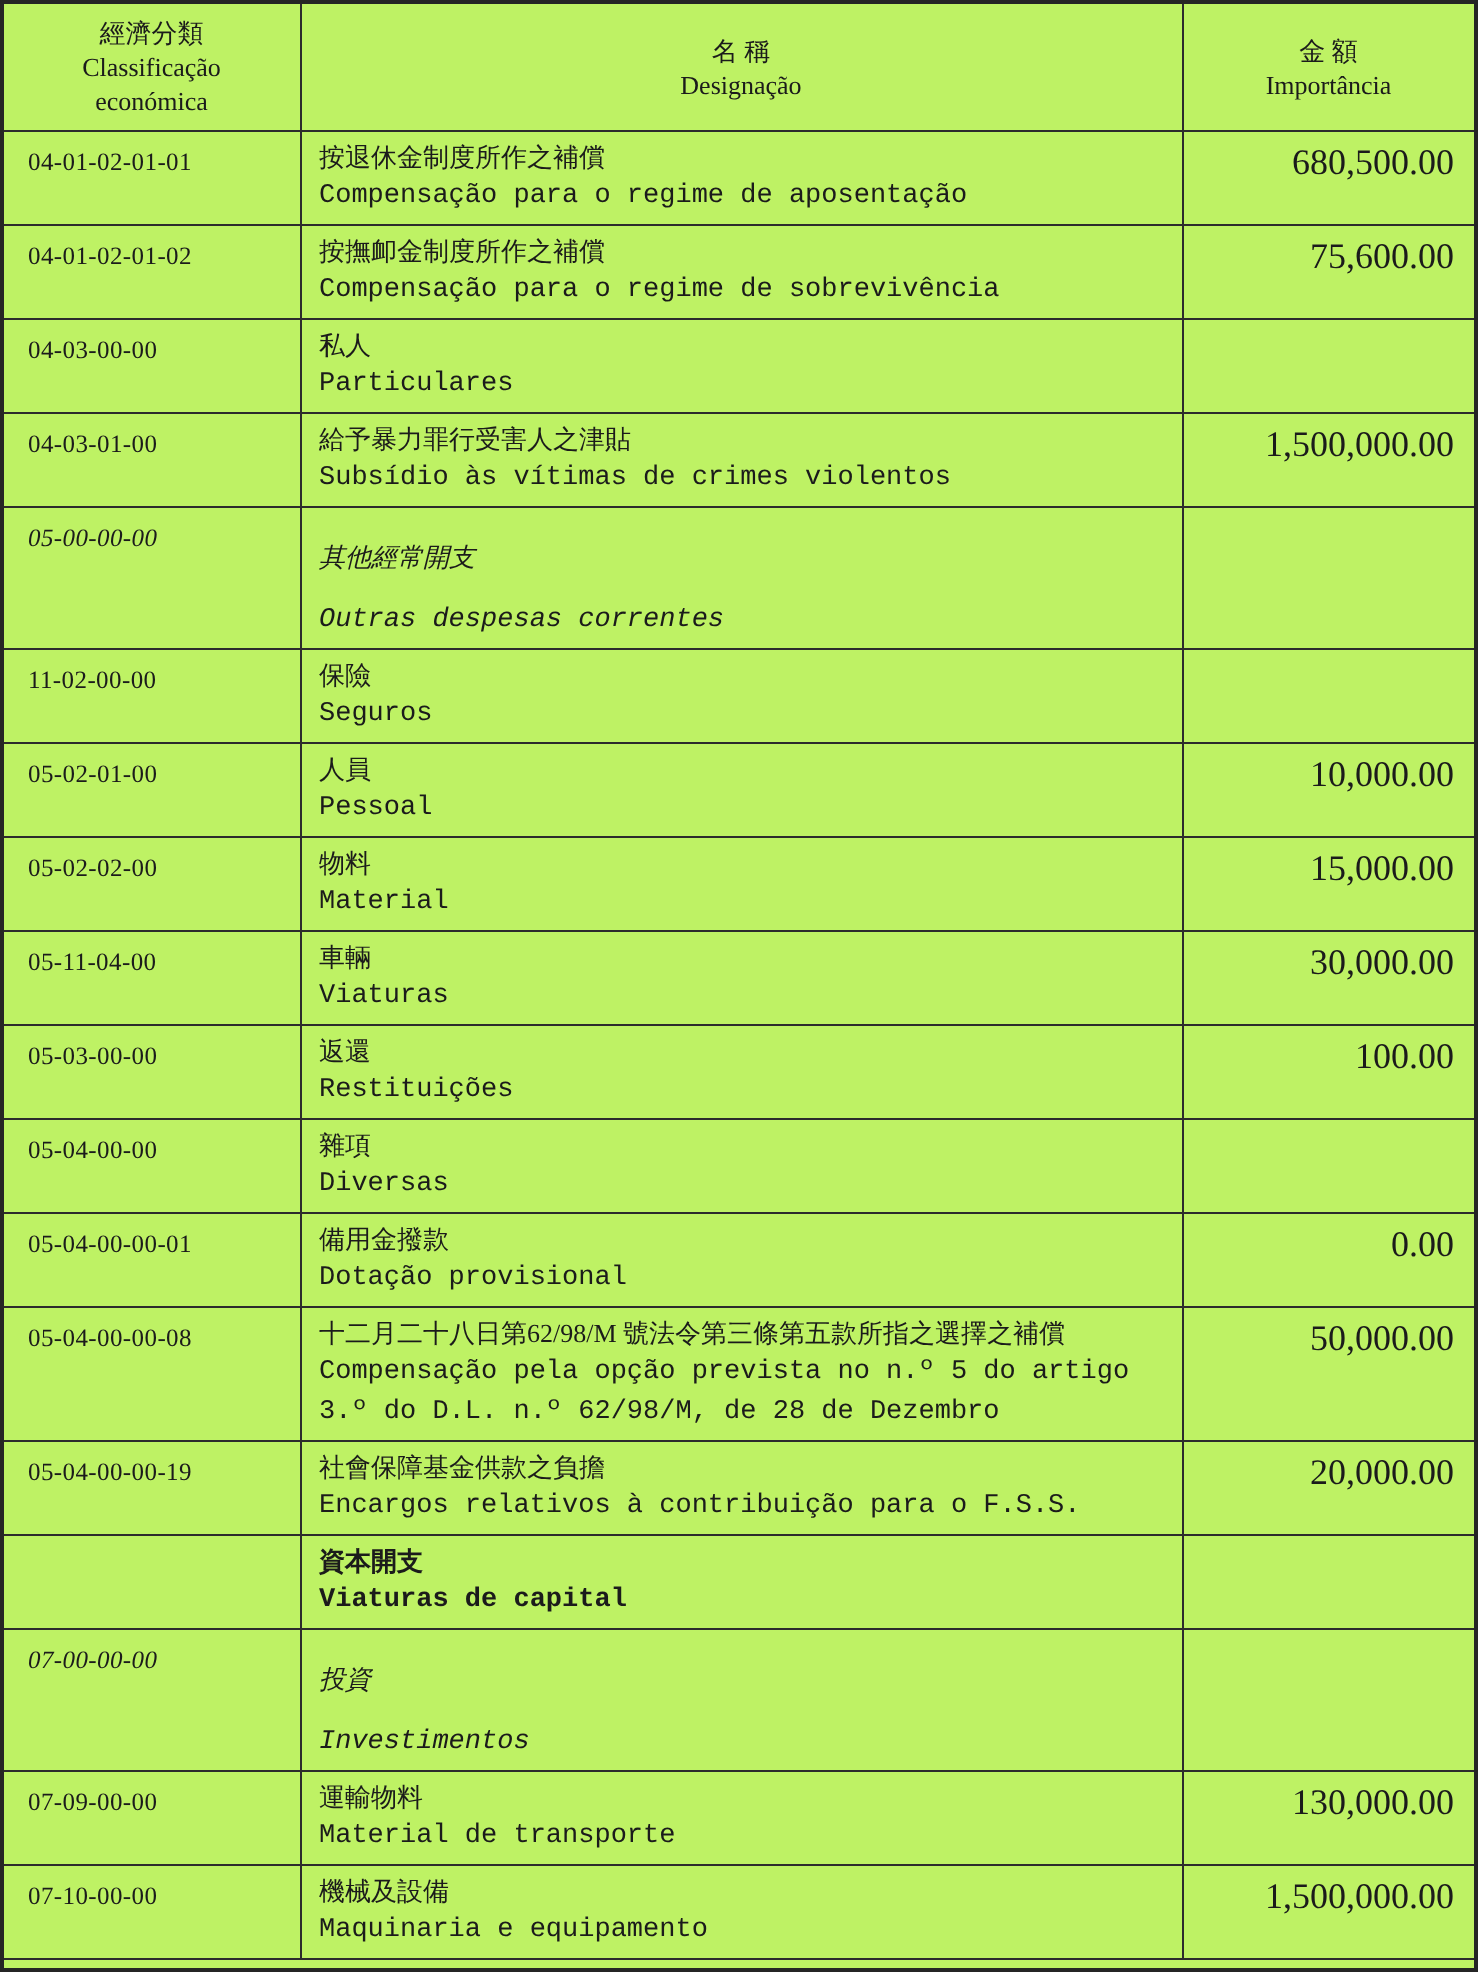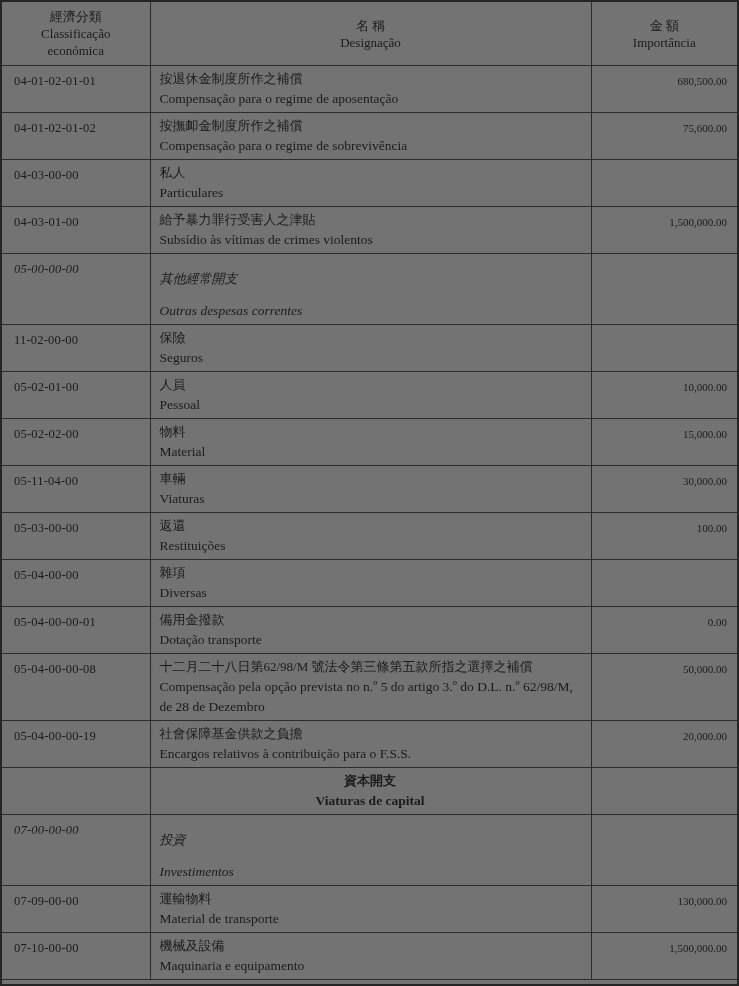"經濟分類" .page { background: #737373 -> #bef264 }
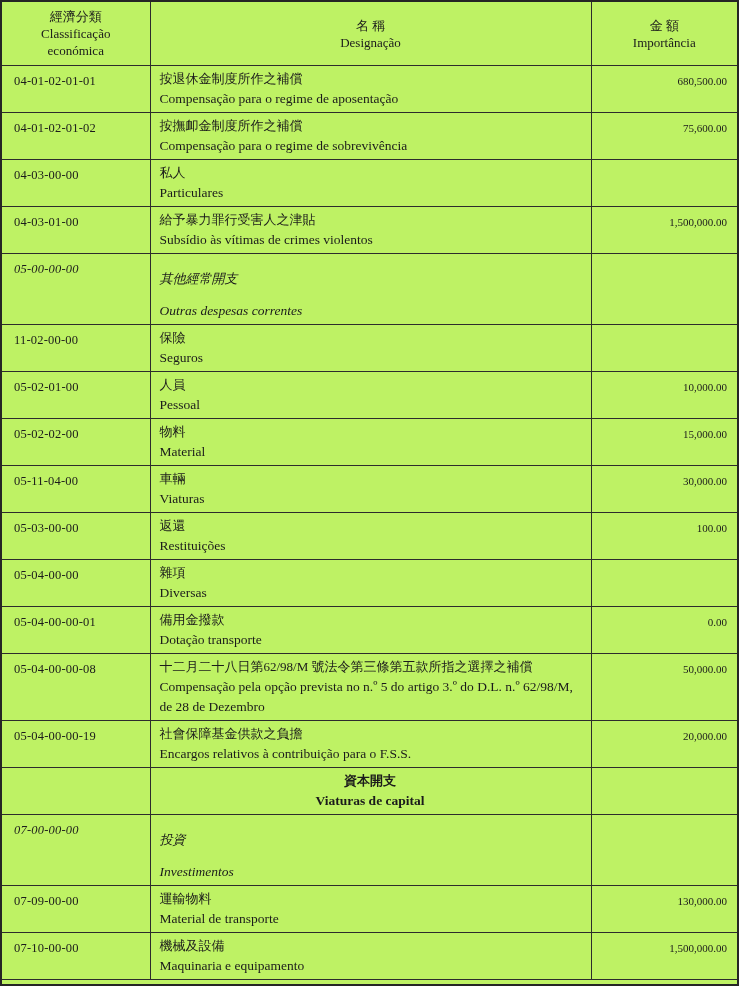"680,500.00" td.amount { font-size: 11px -> 18px }
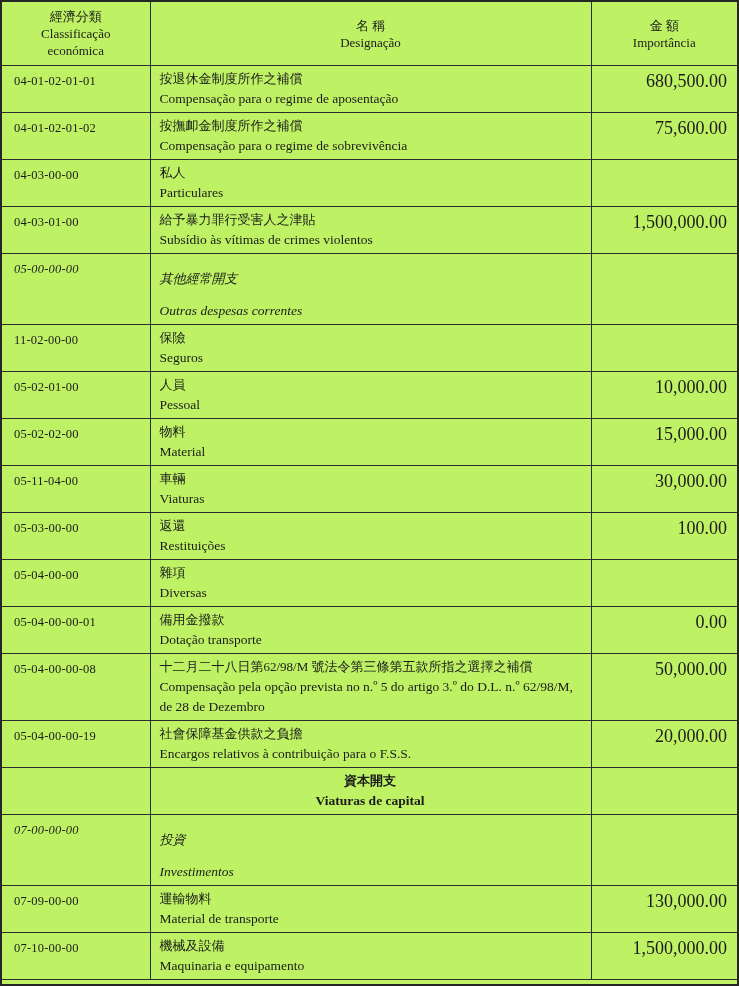"Compensação para o regime de" .pt { font-family: none -> Liberation Mono, monospace }
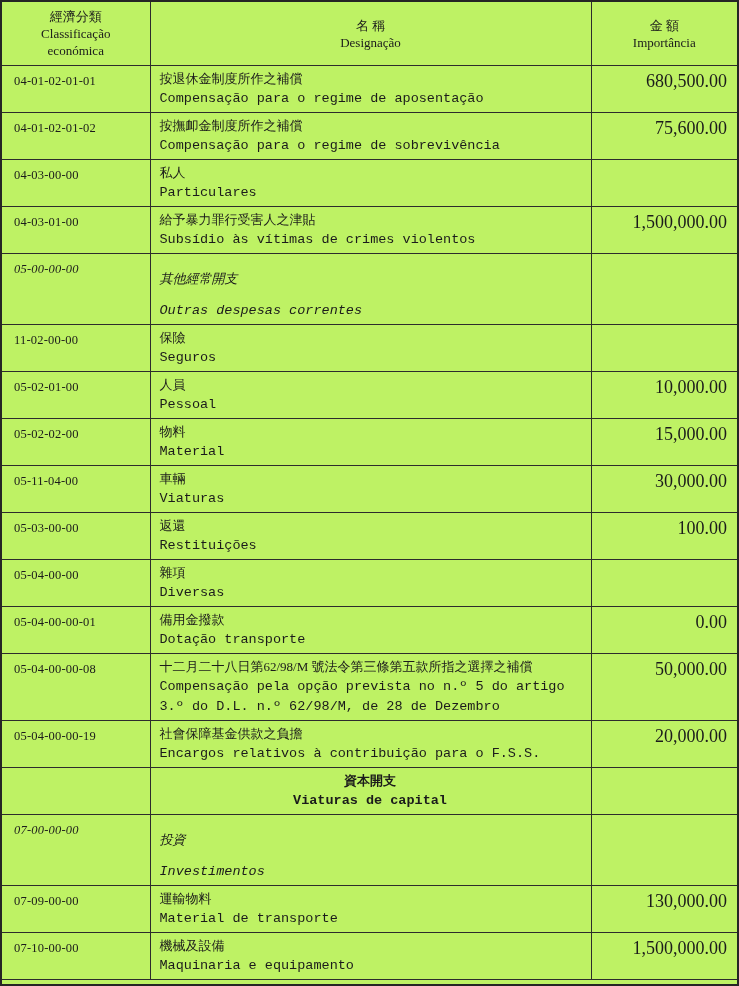"Dotação transporte" div.pt { text: transporte -> provisional }
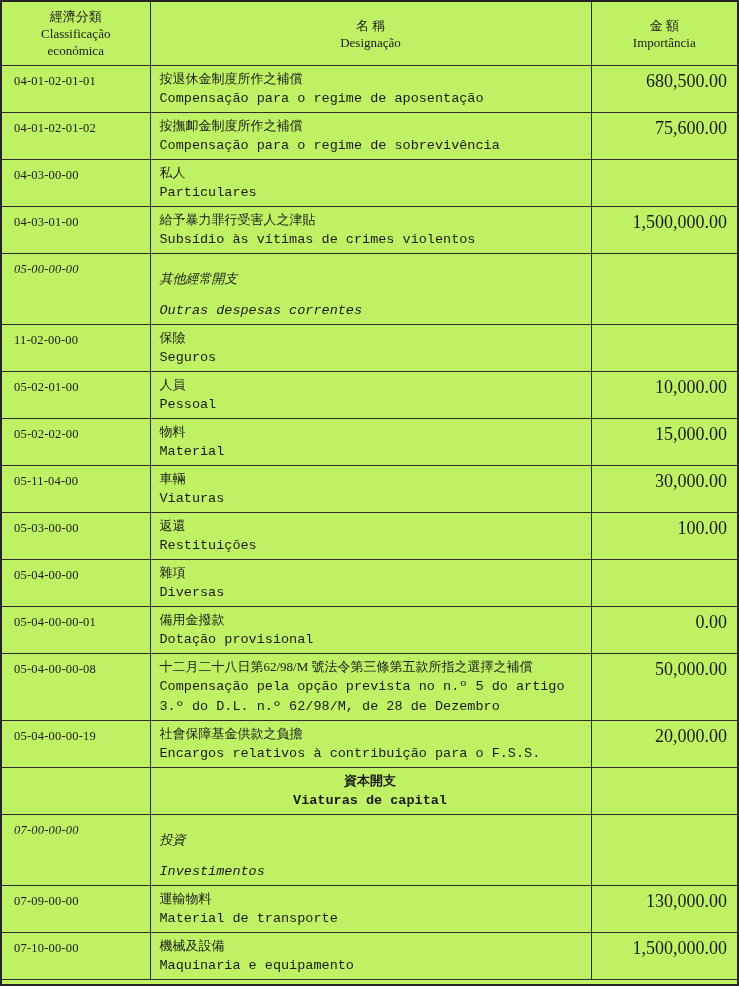"資本開支" tr.section td.desig { text-align: center -> left }
